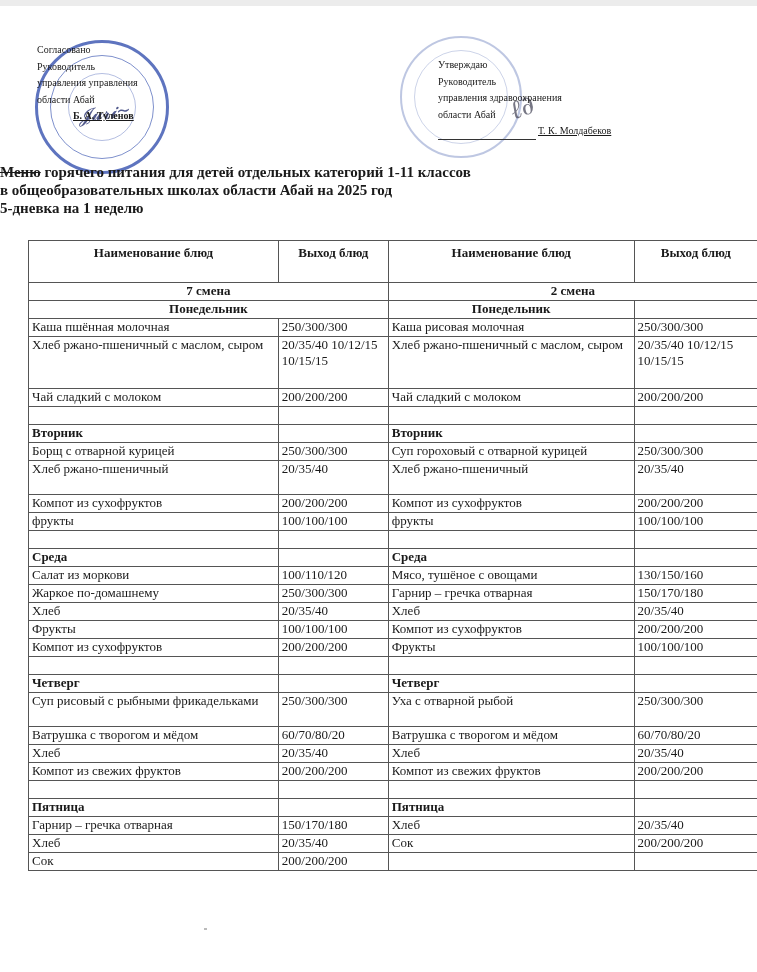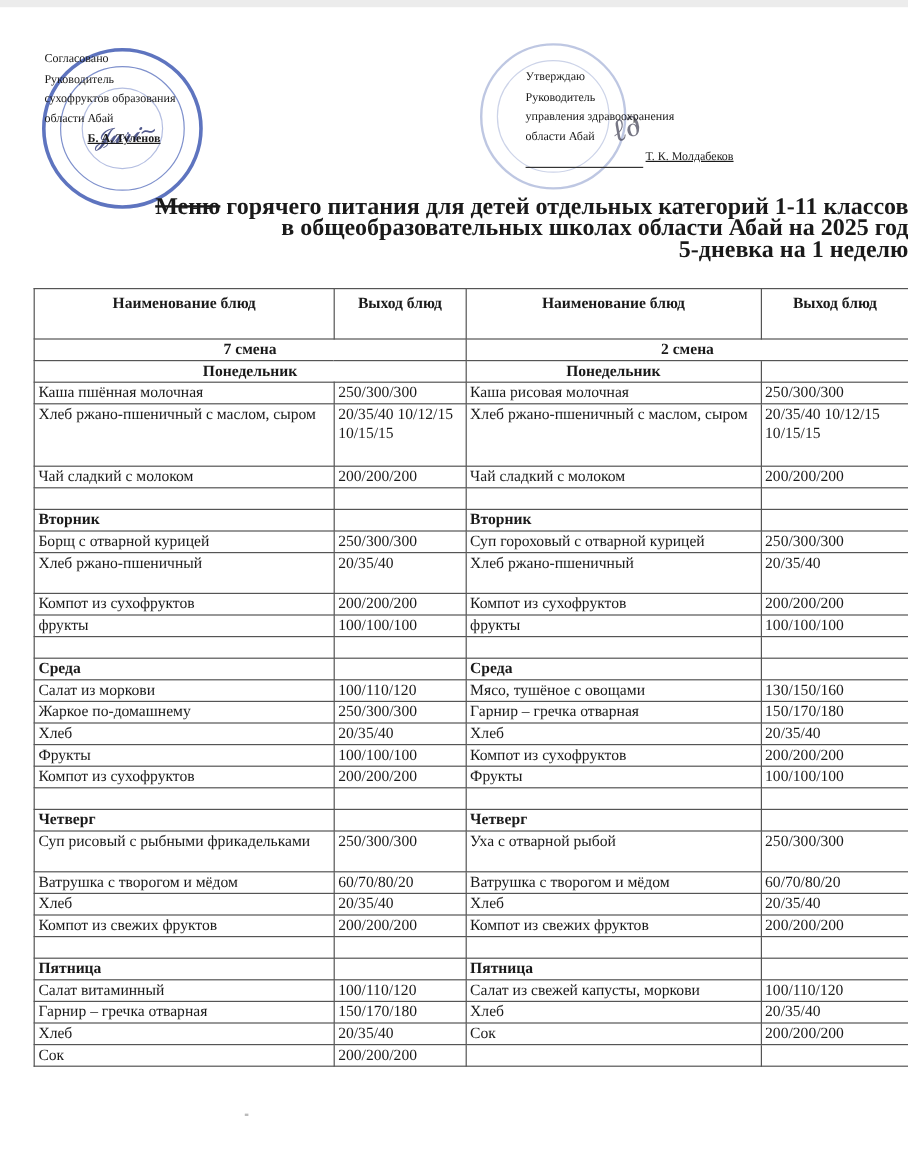"сухофруктов образования" div { text: сухофруктов образования -> управления управления }
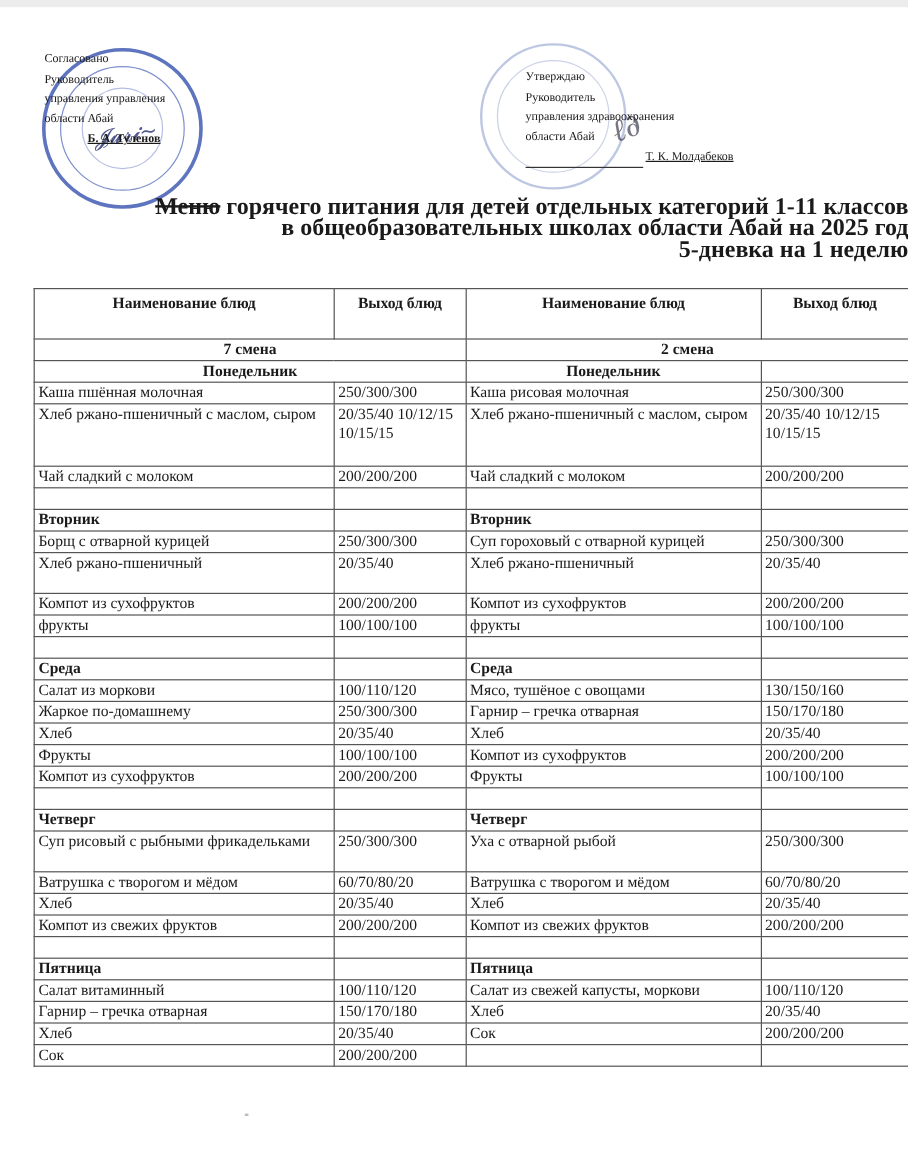"Меню горячего питания для детей" .title { font-size: 20px -> 15px; text-align: right -> left }
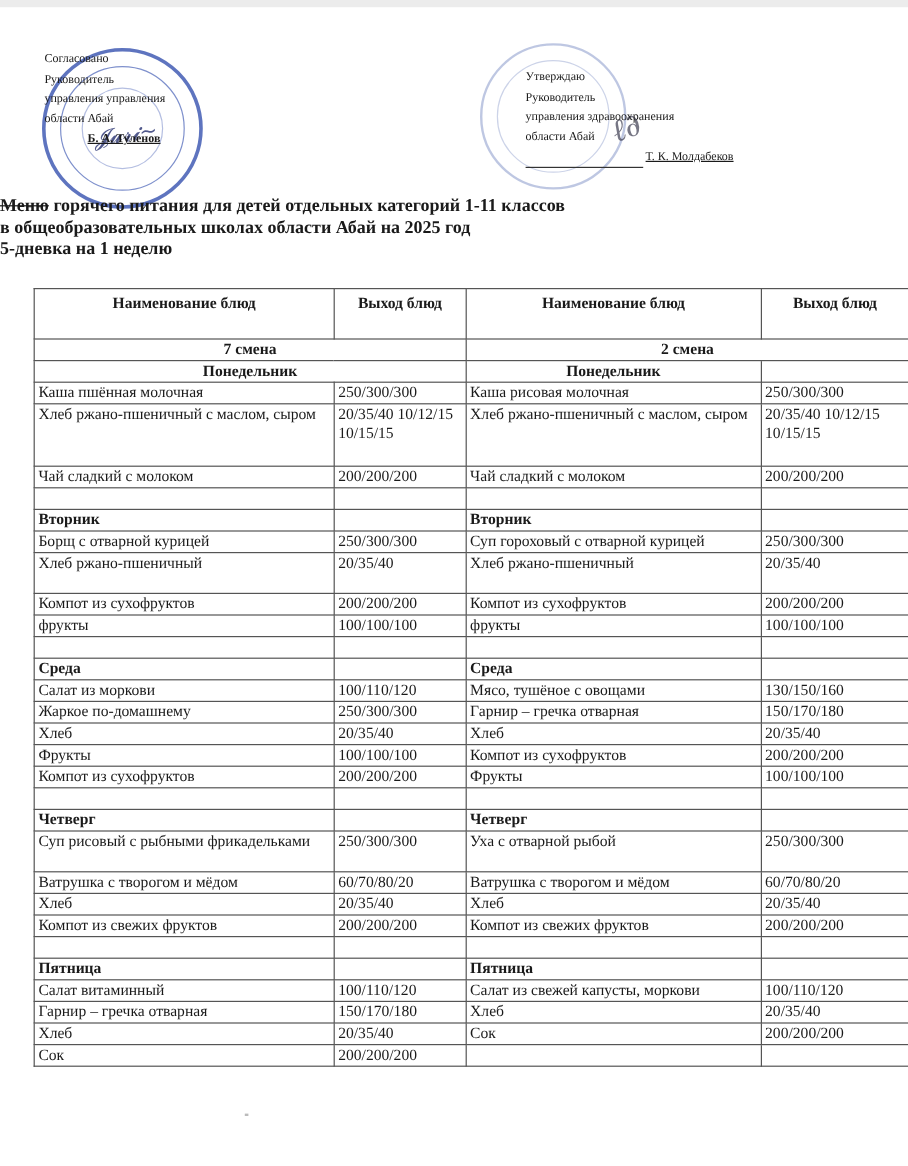"Салат витаминный" tr.r { html: <tr> <td>Салат витаминный</td> <td>100/110/120</td> <td>Салат из свежей капусты, моркови</td> <td>100/110/120</td> </tr> -> none }
